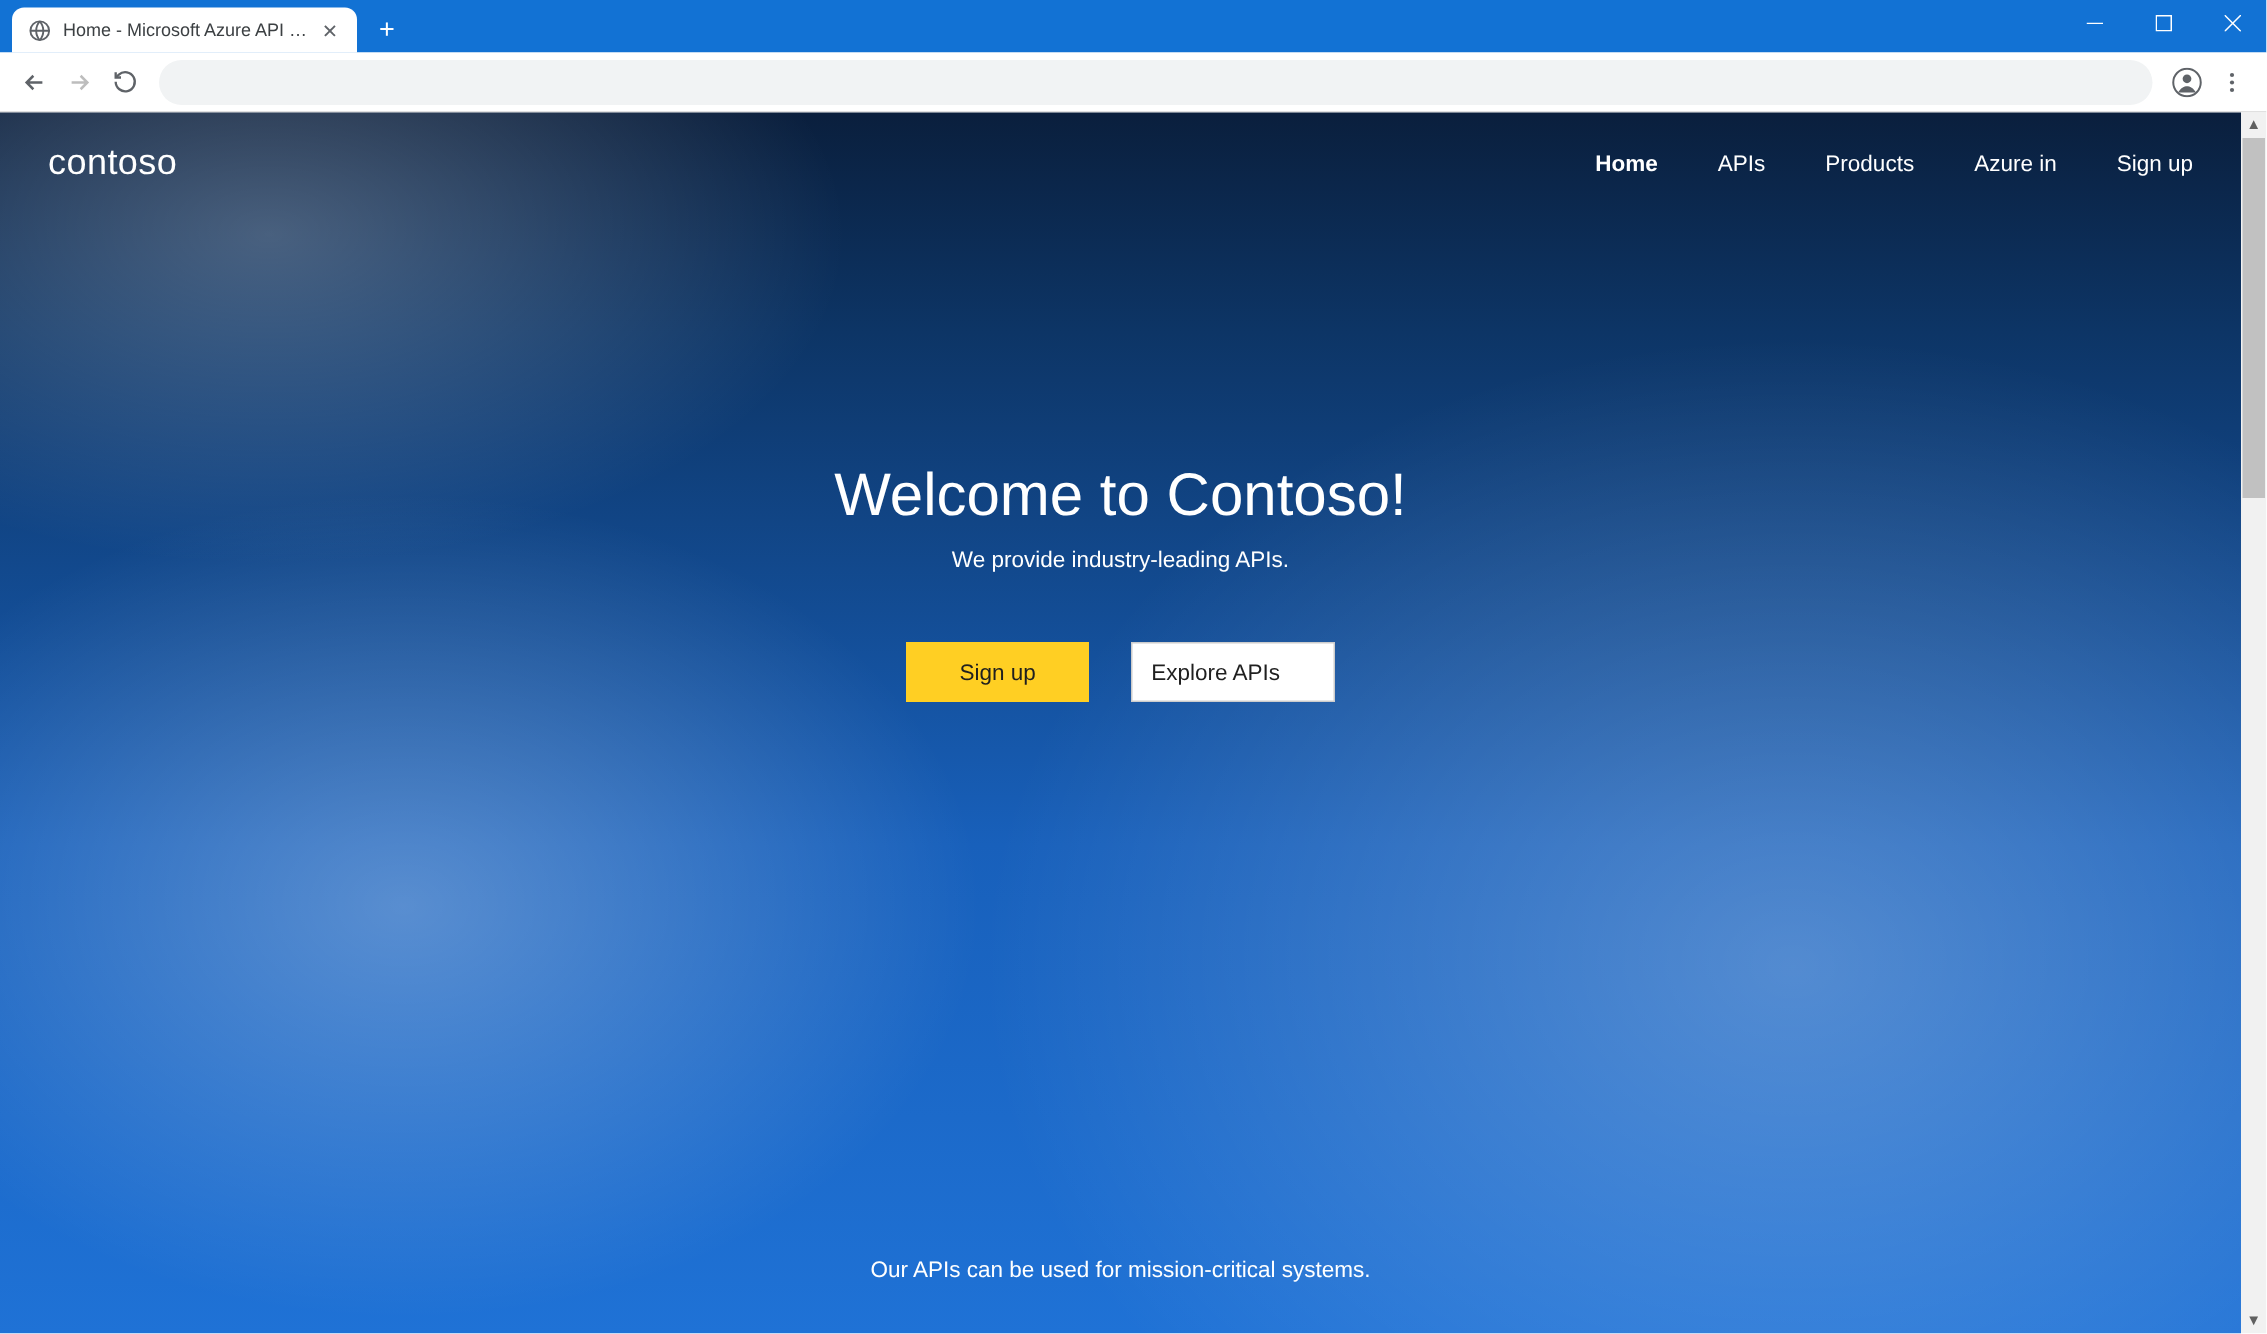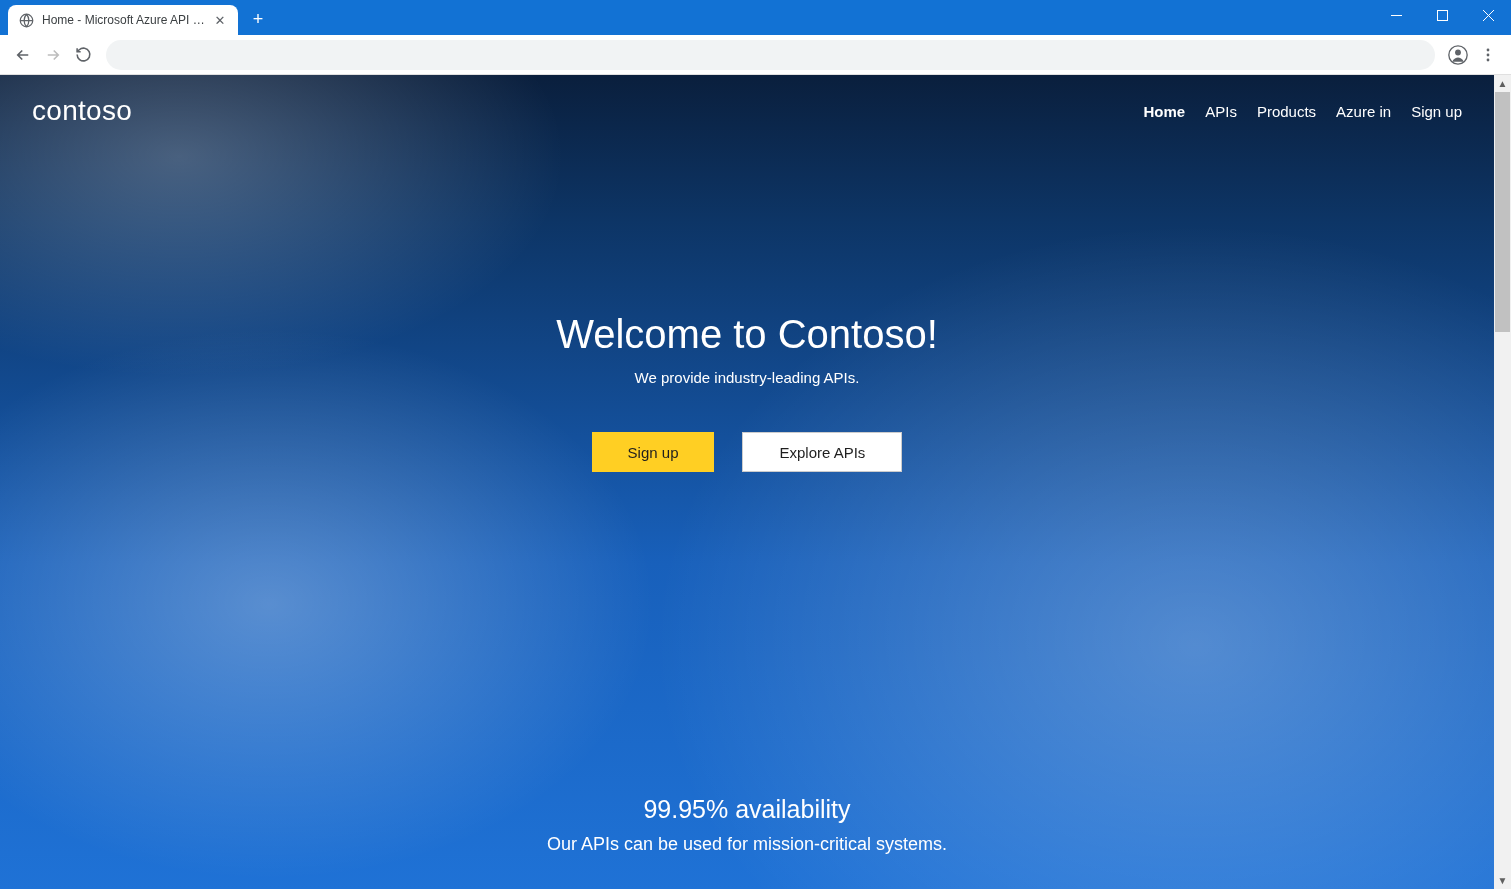"contoso" .brand { font-size: 28px -> 24px }
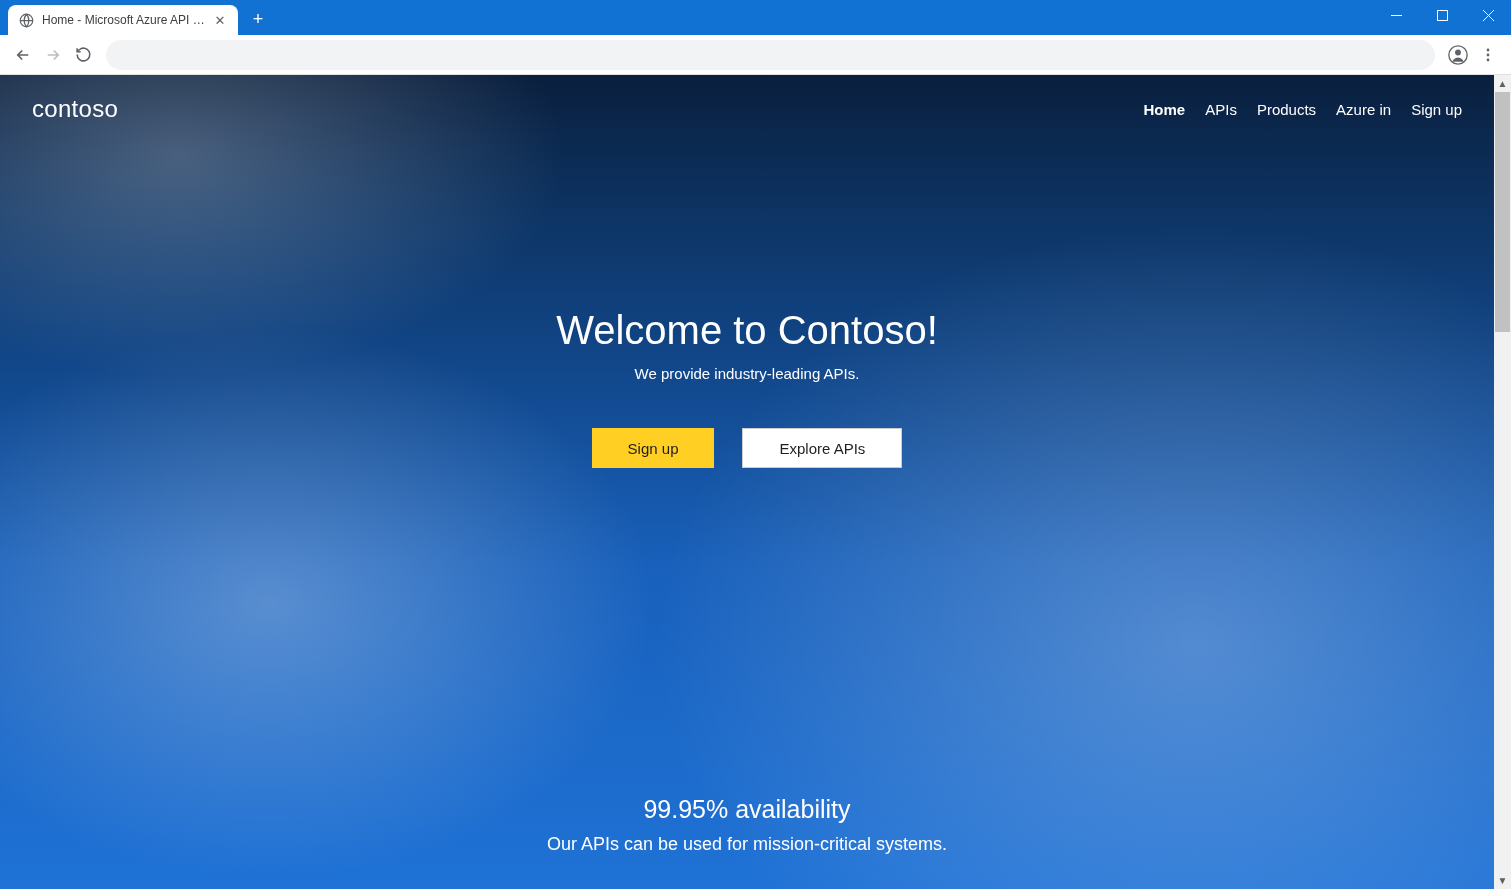"Home" .nav { gap: 20px -> 40px }
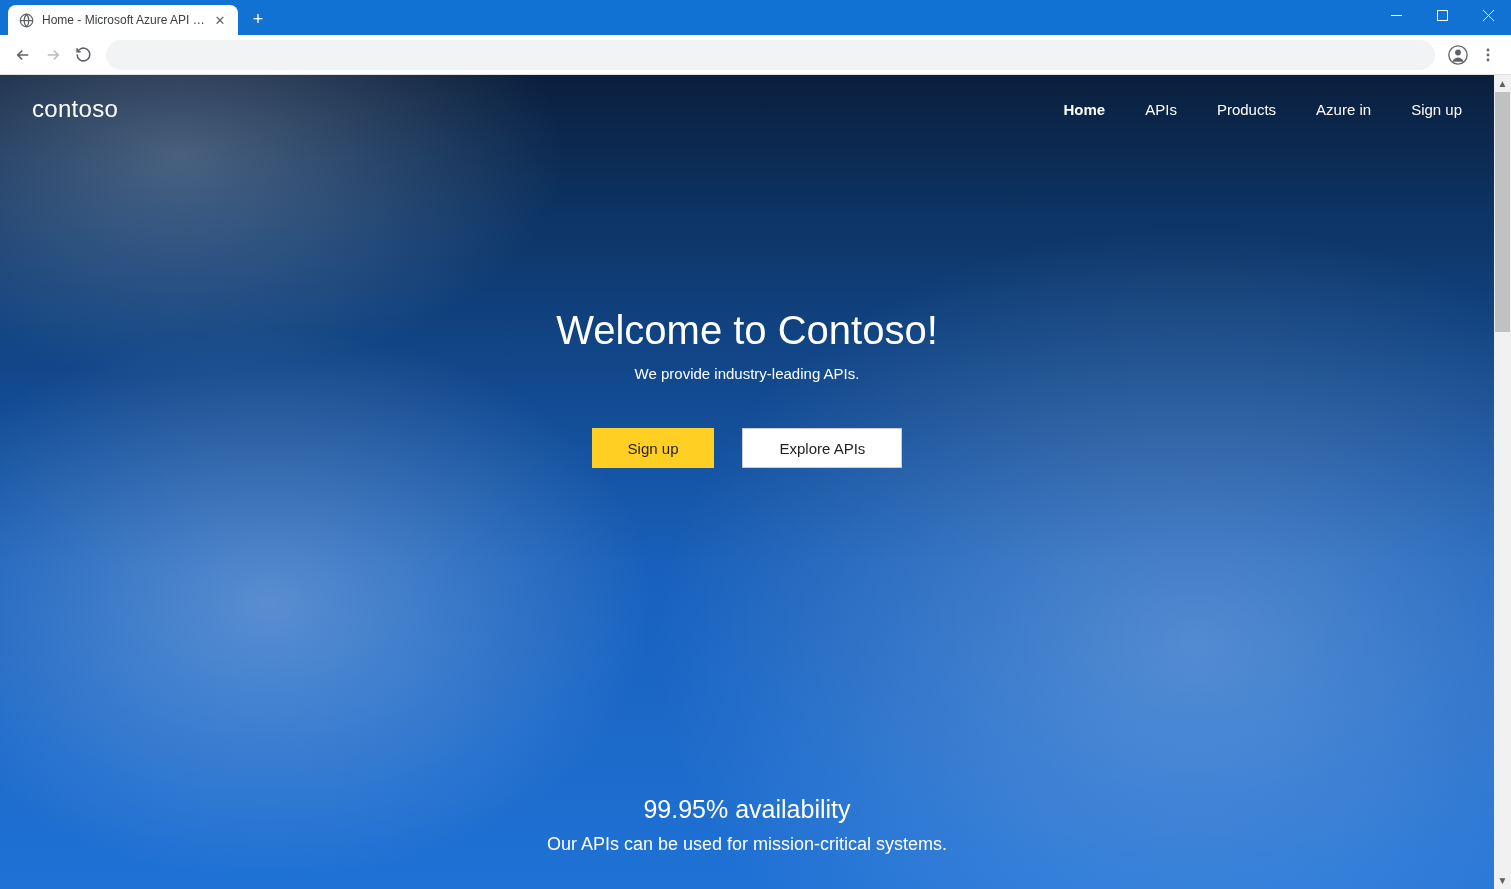"Explore APIs" .btn-secondary { padding-left: none -> 12px }
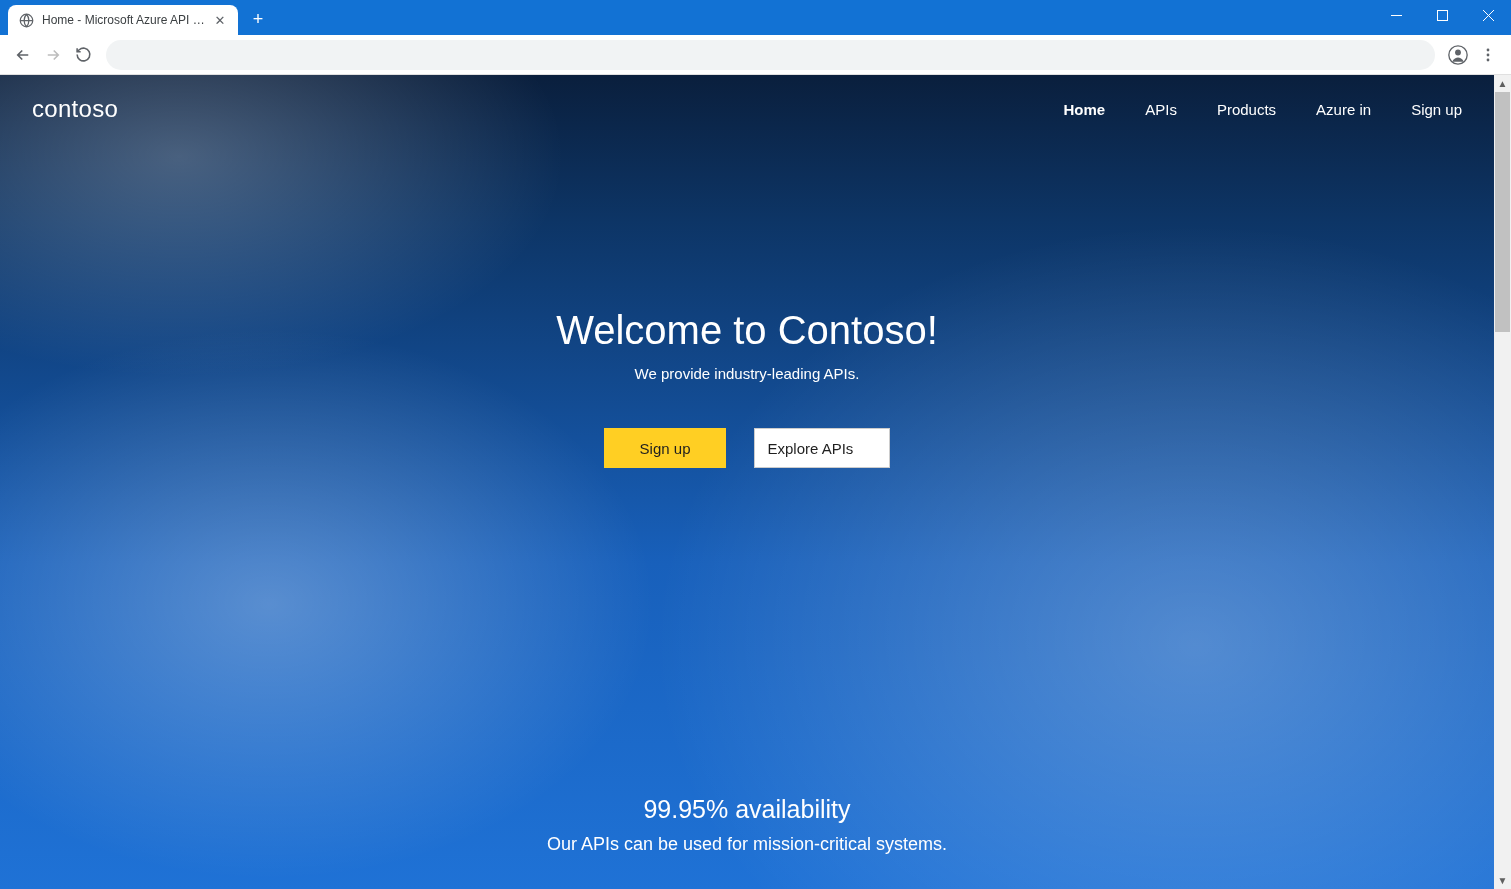"99.95% availability" h2 { html: <h2>99.95% availability</h2> -> none }
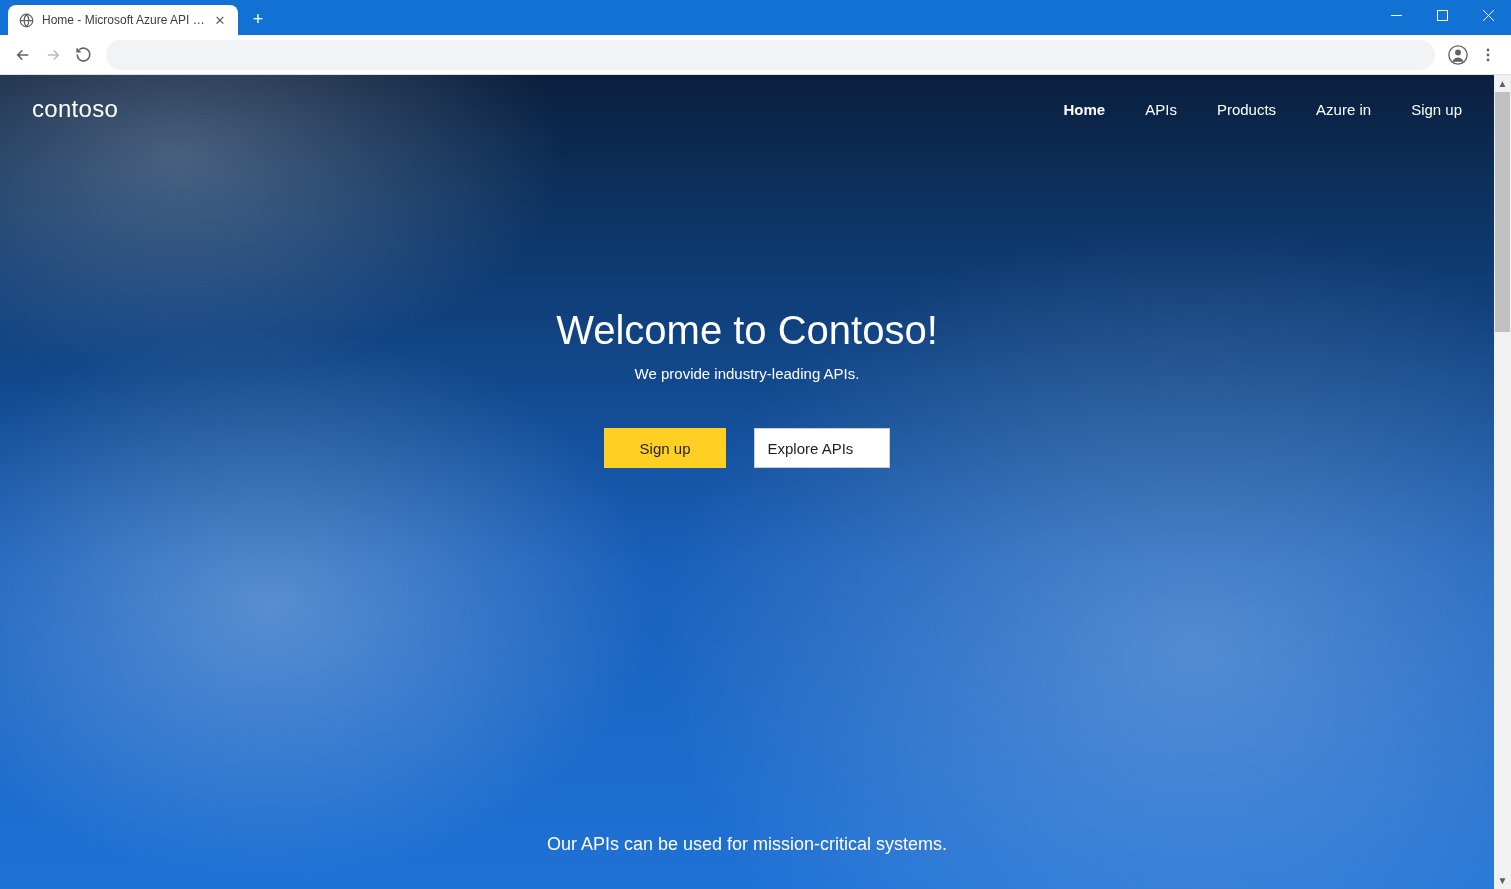"Our APIs can be used" .stat p { font-size: 18px -> 15px }
